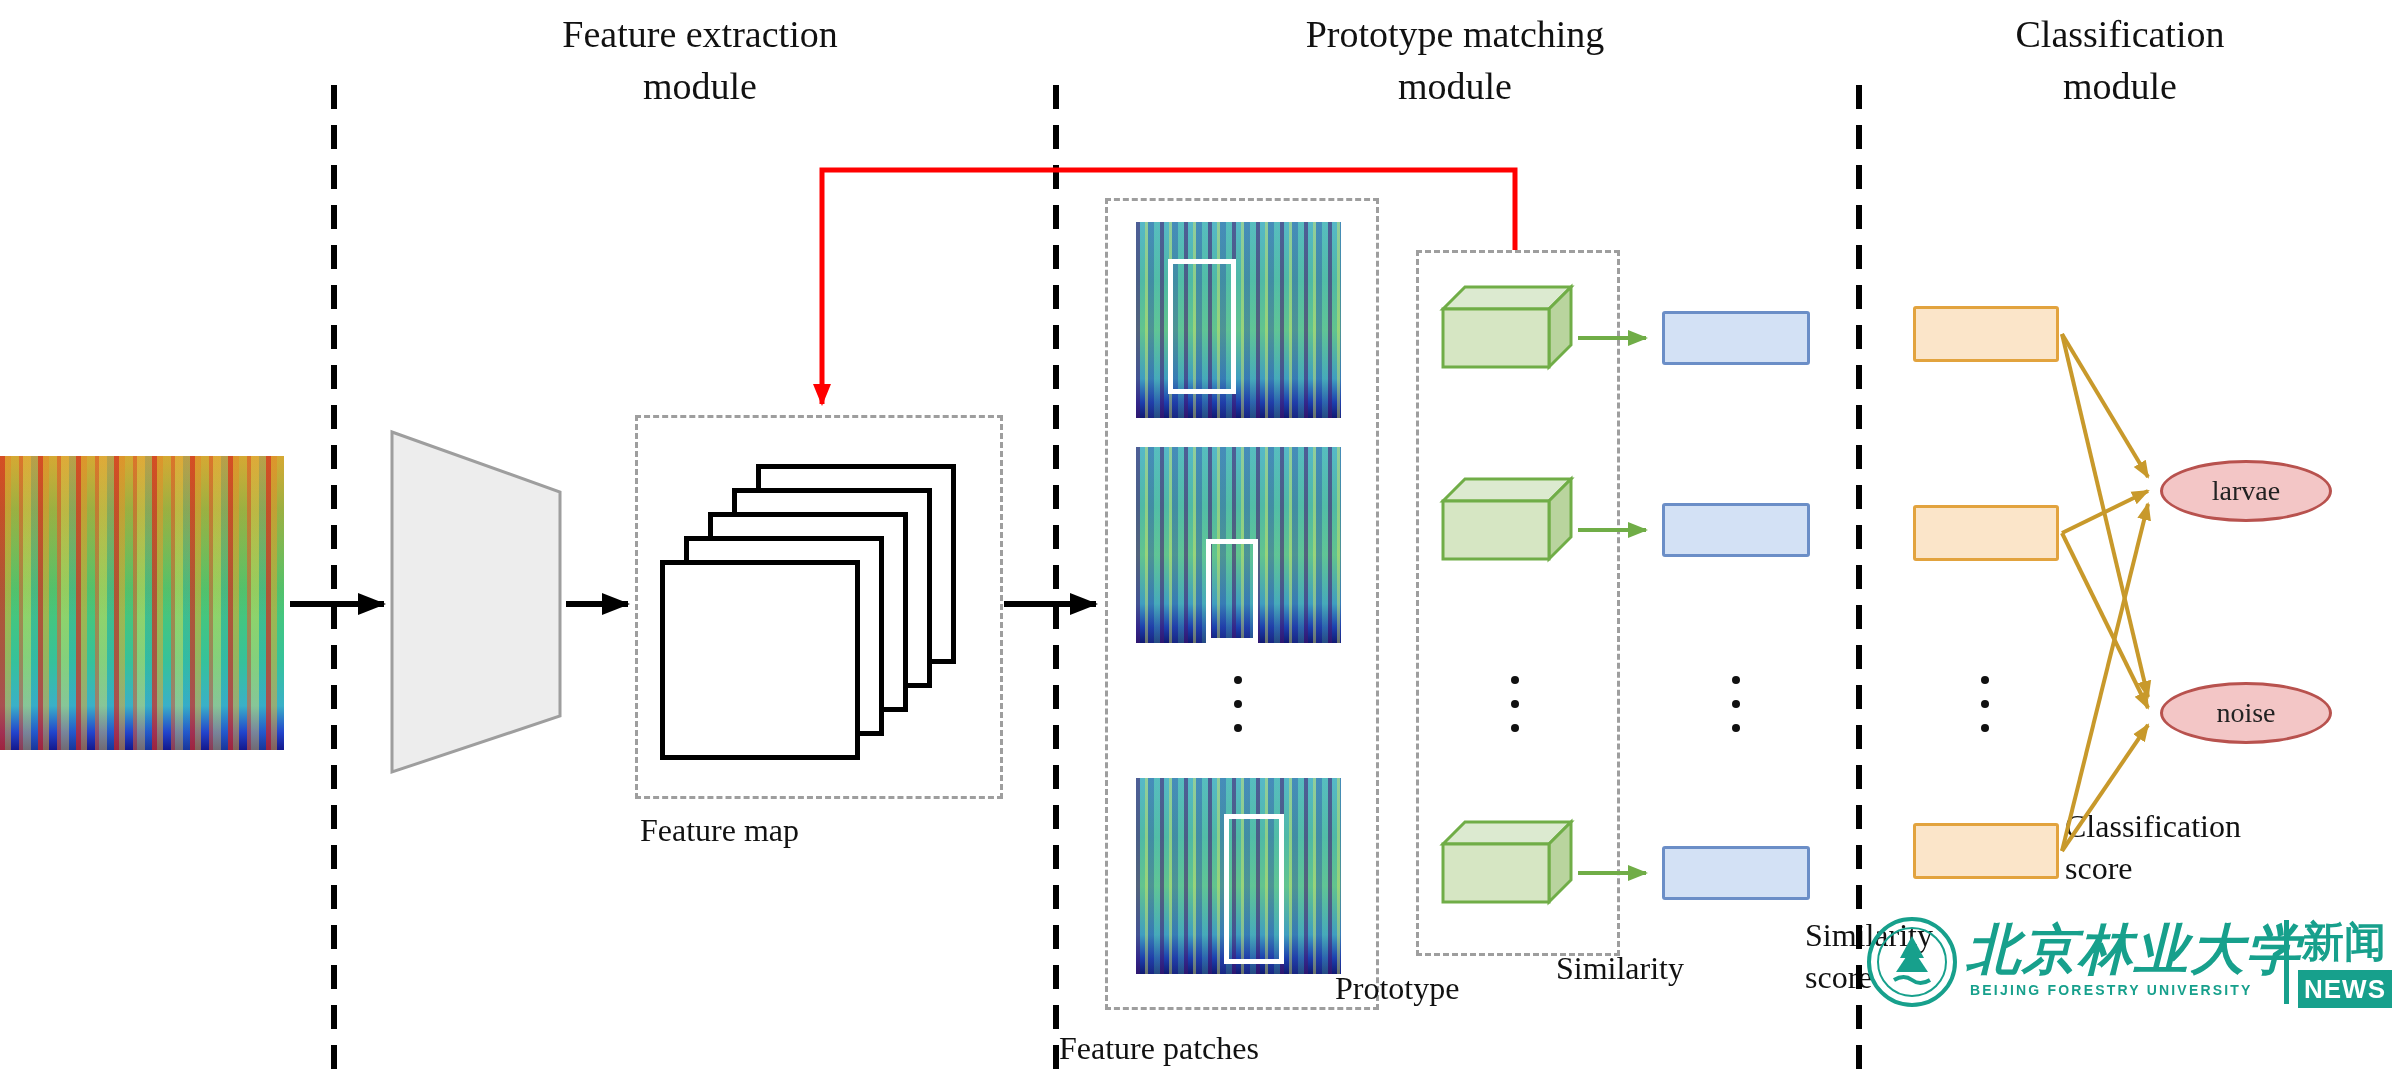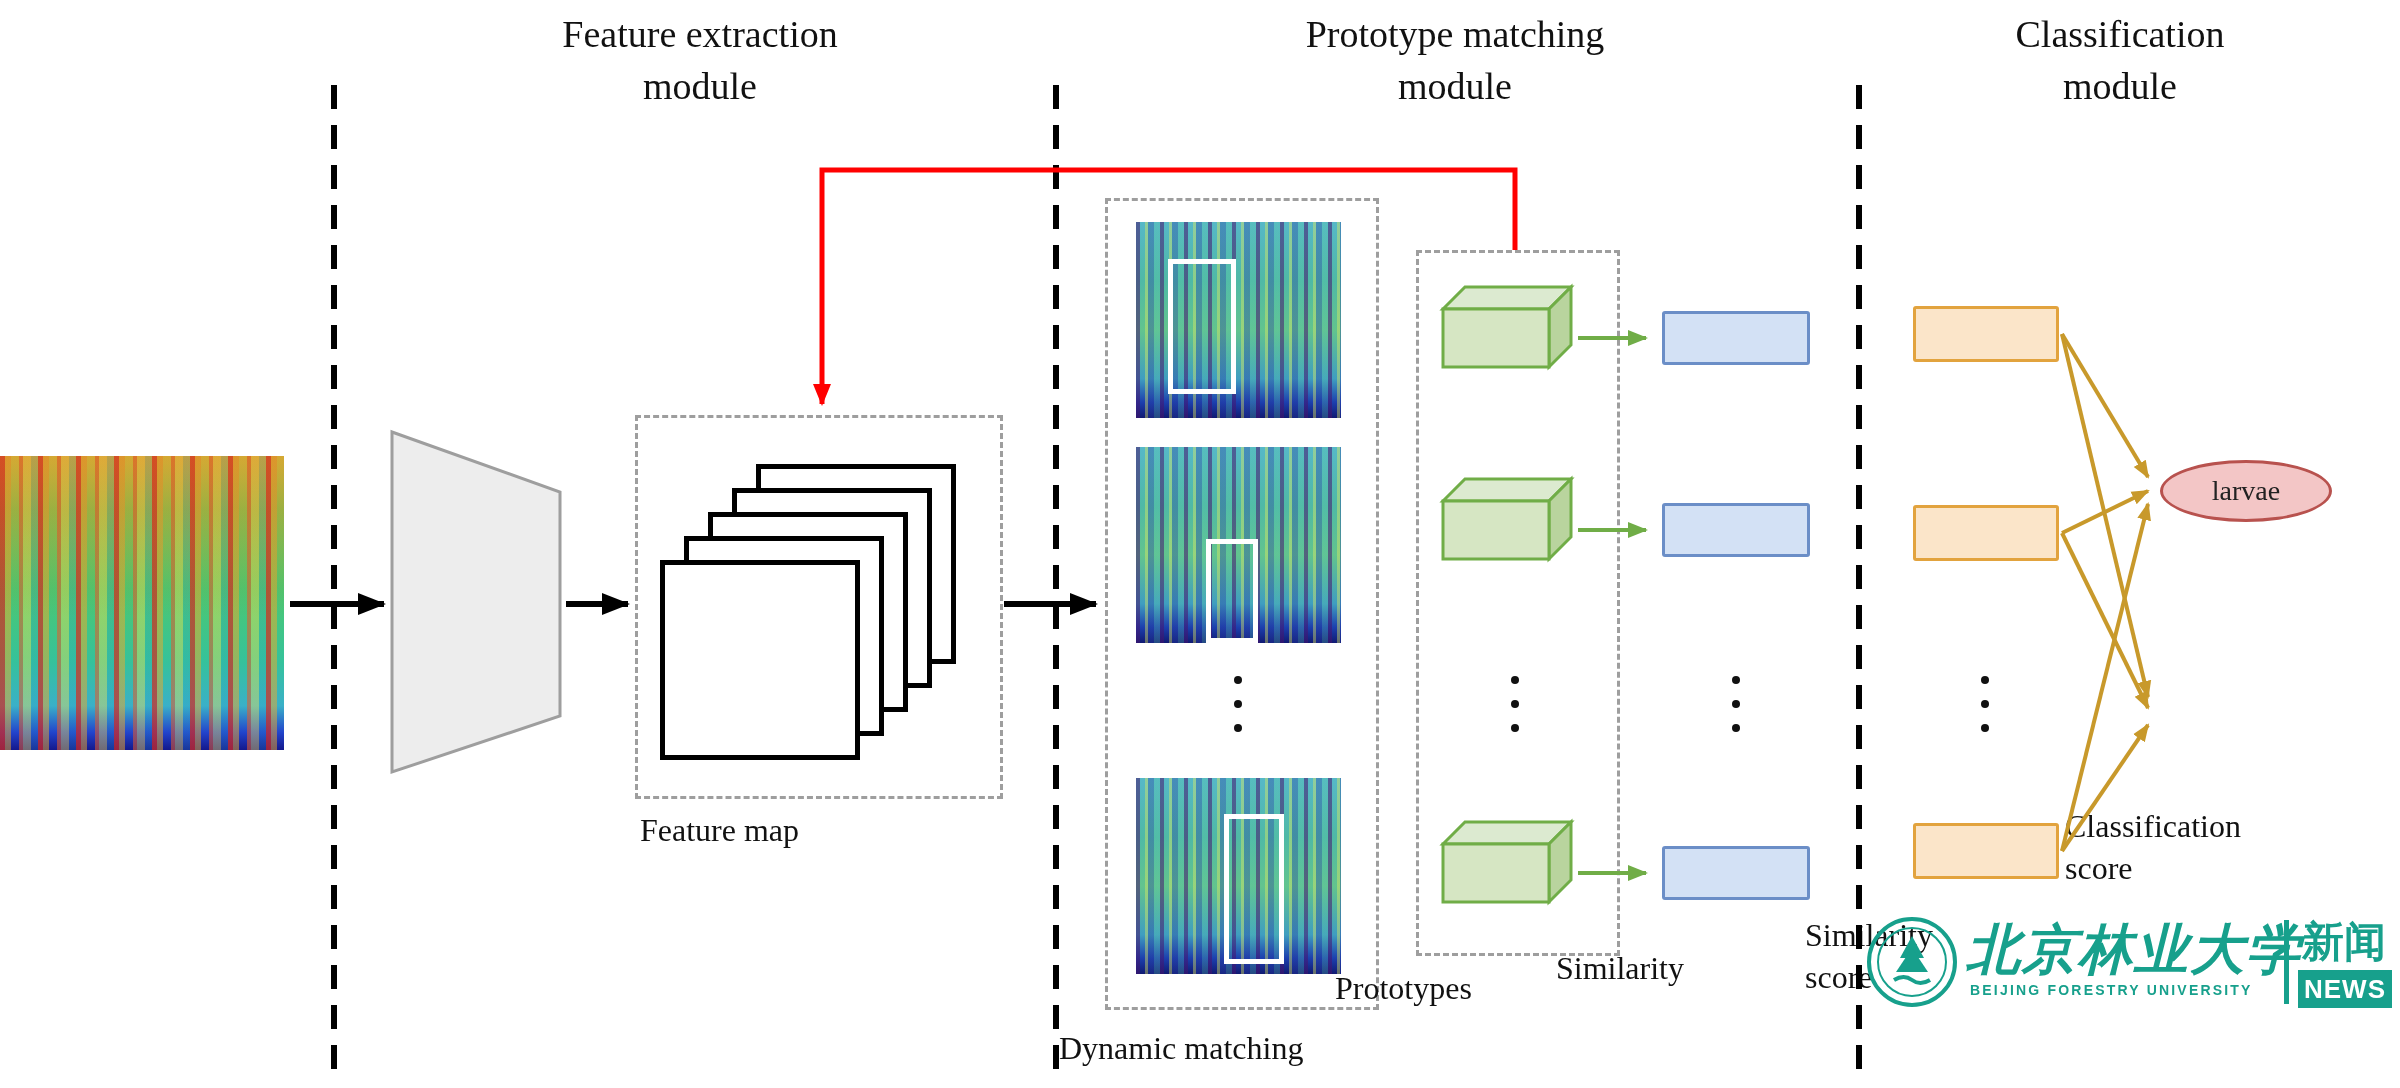"noise" div.ellipse { html: none -> <div> <span>noise</span> </div> }
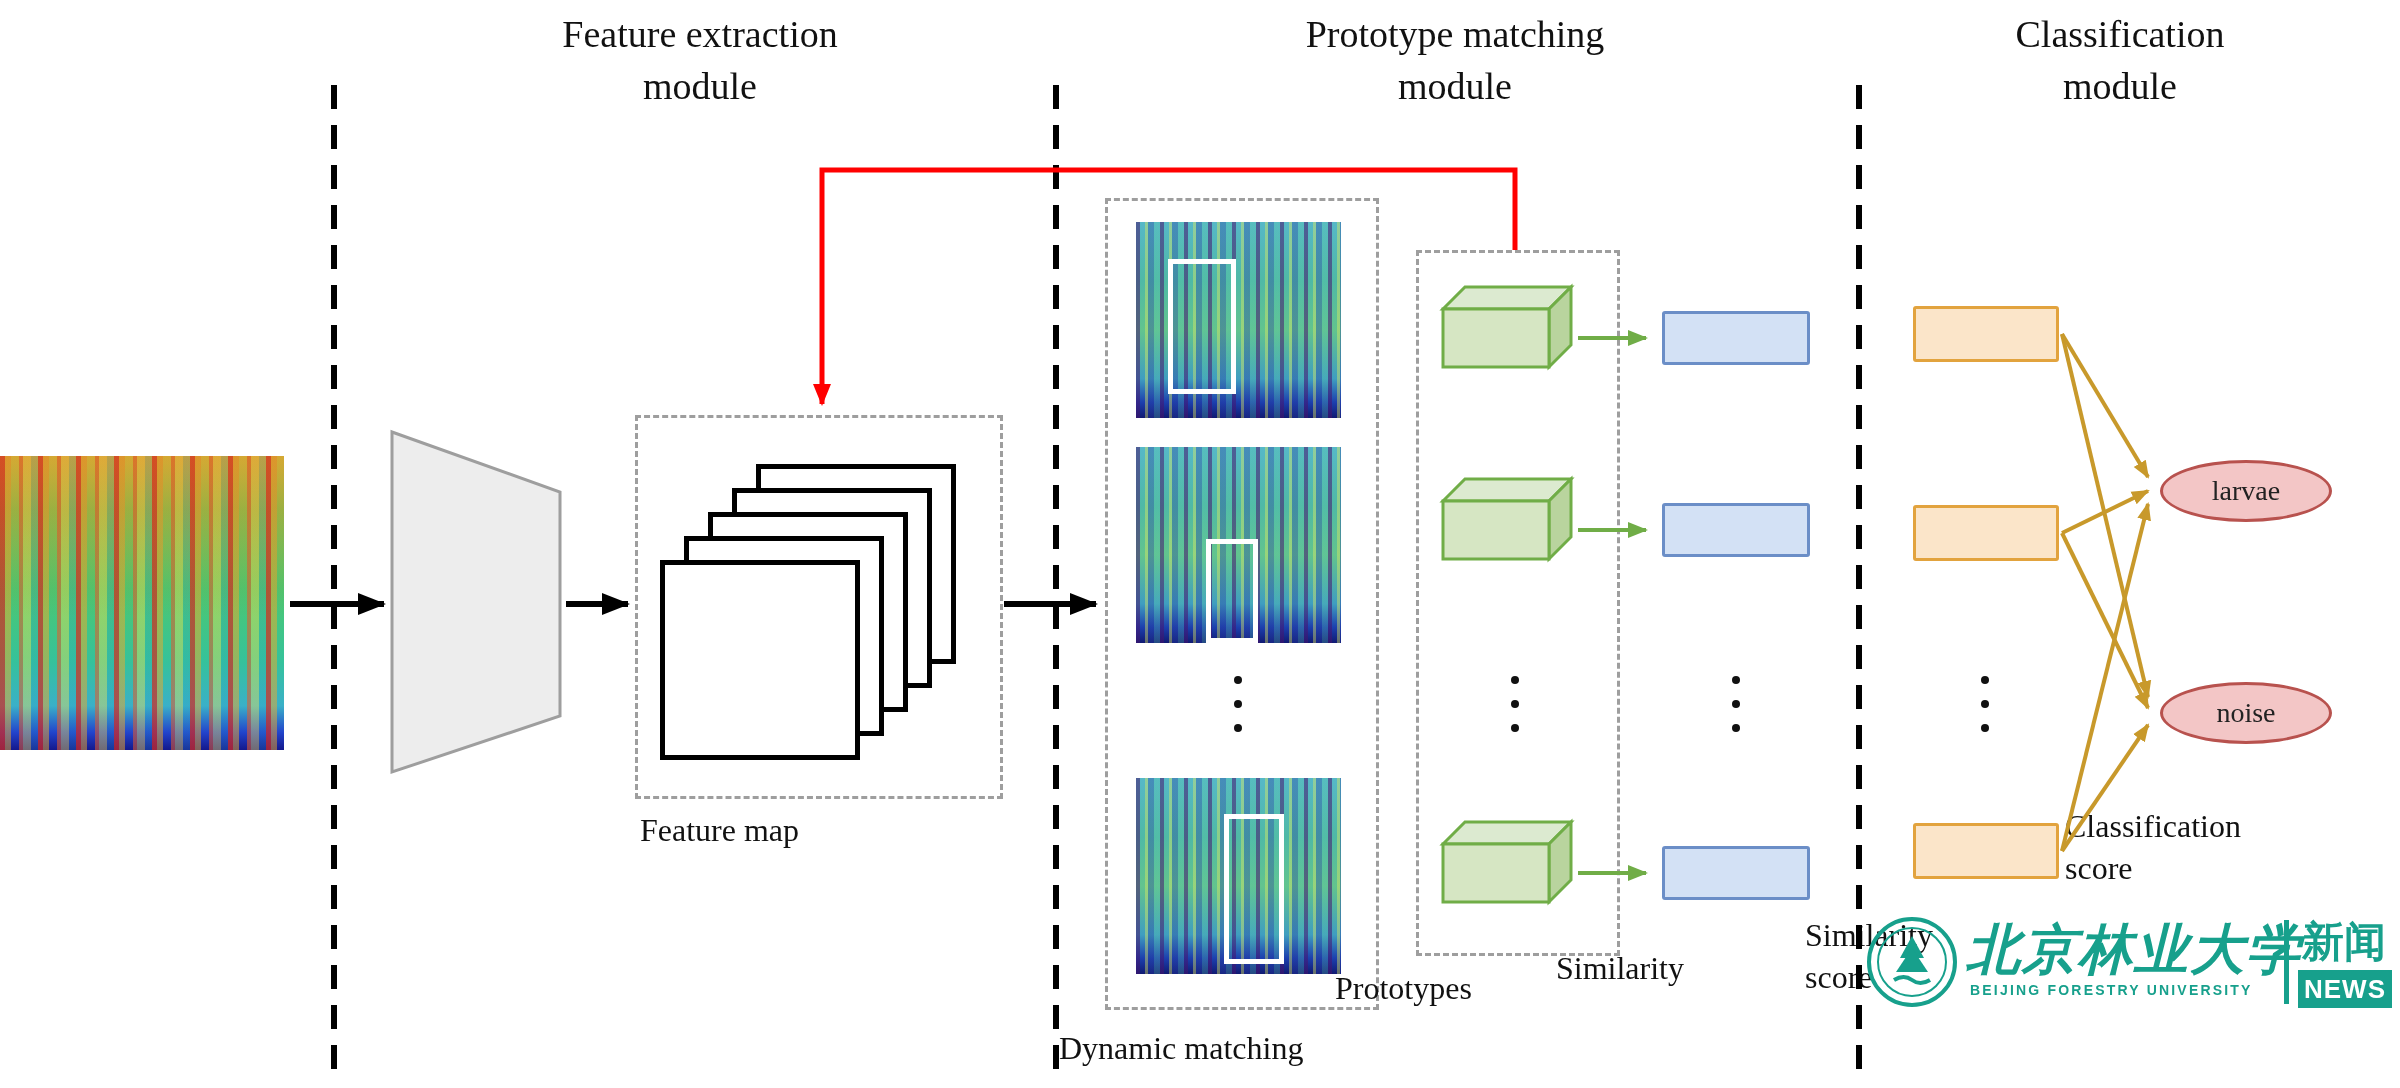"Prototypes" div.label { text: Prototypes -> Prototype }
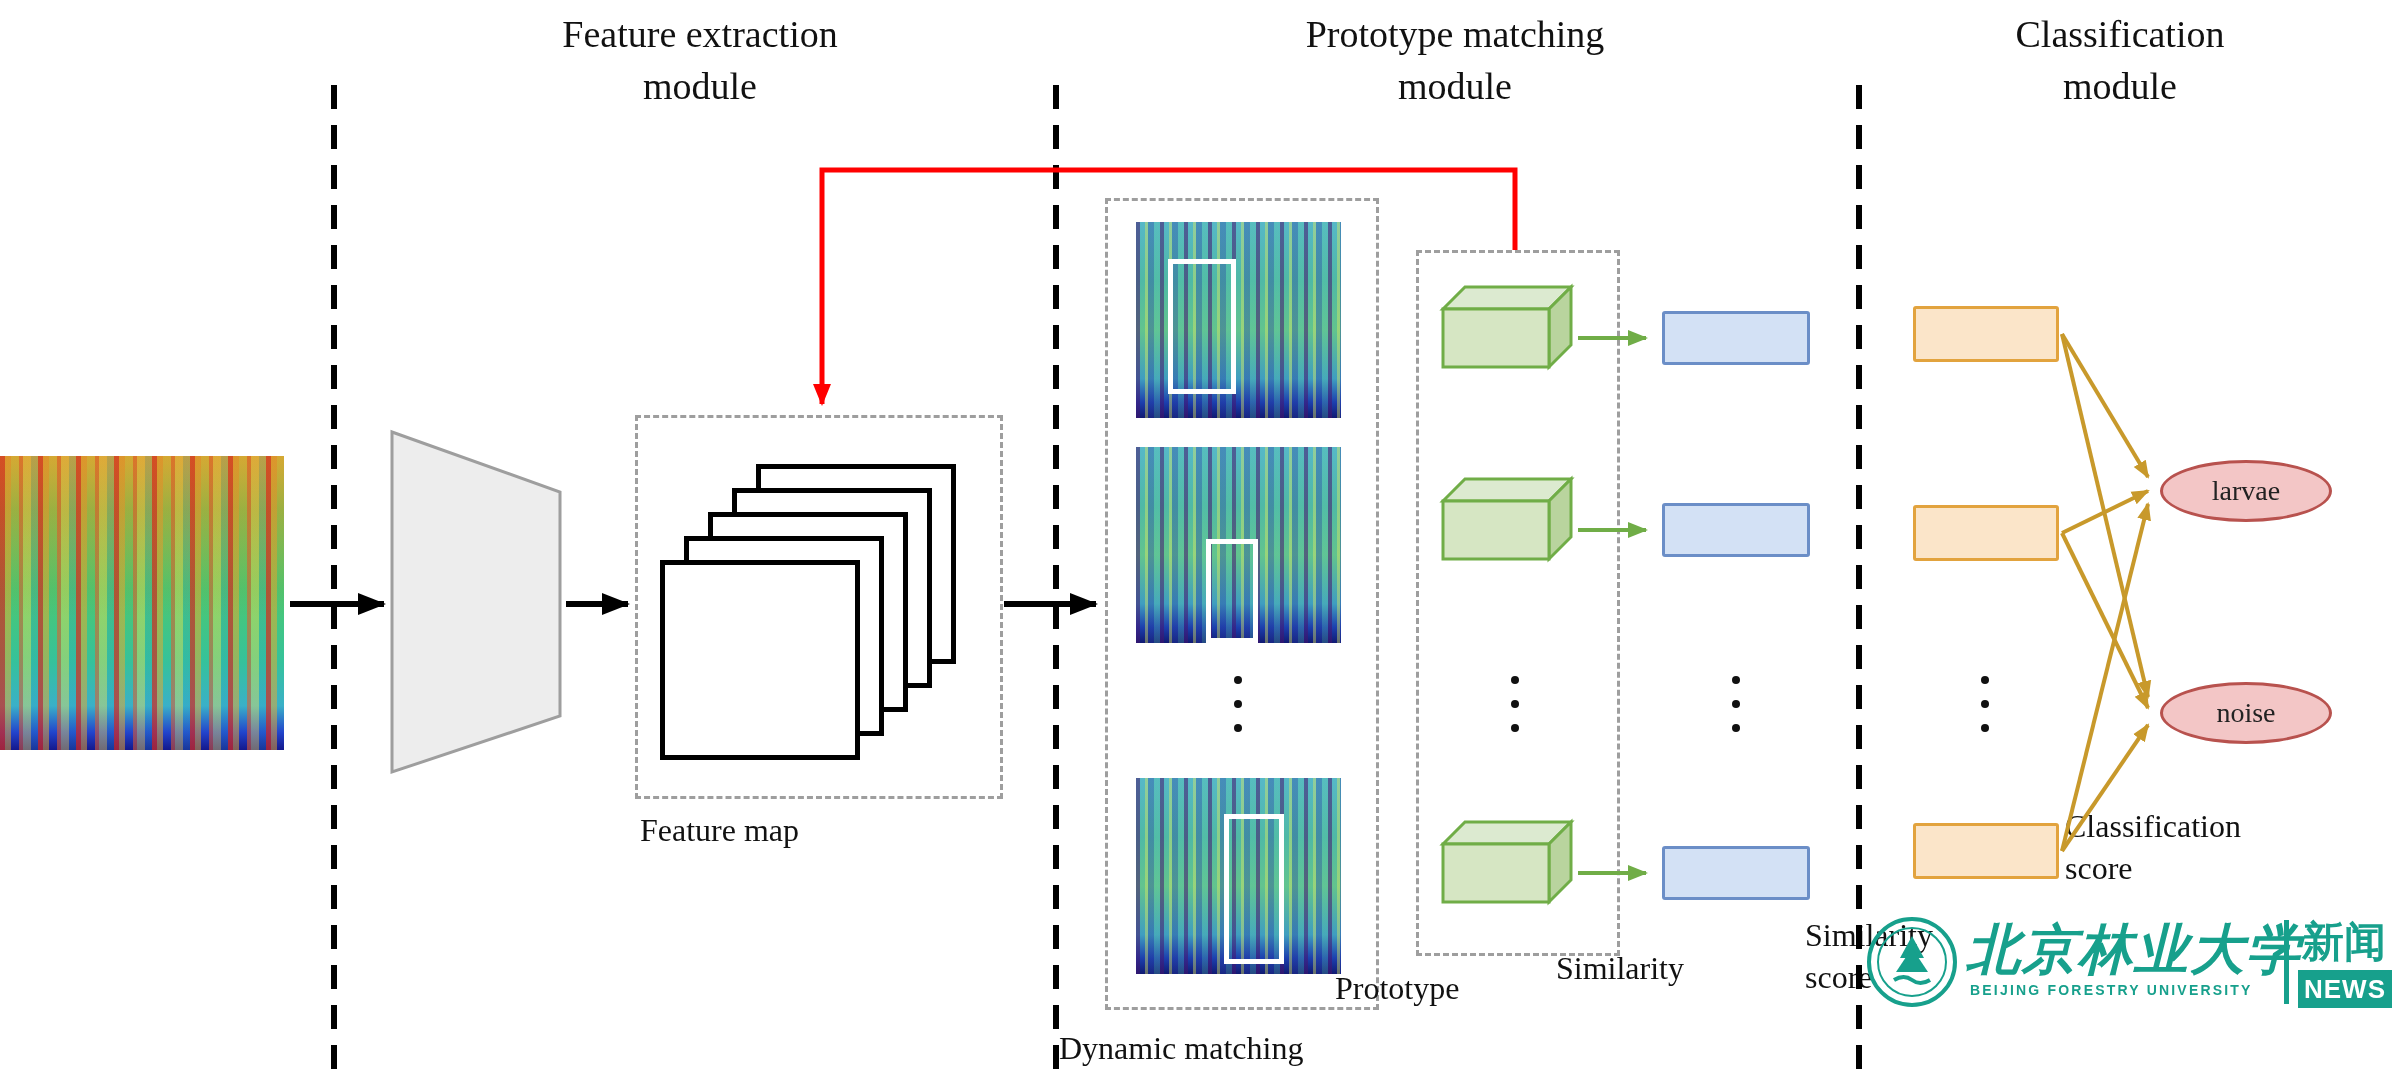"Dynamic matching" div.label { text: Dynamic matching -> Feature patches }
